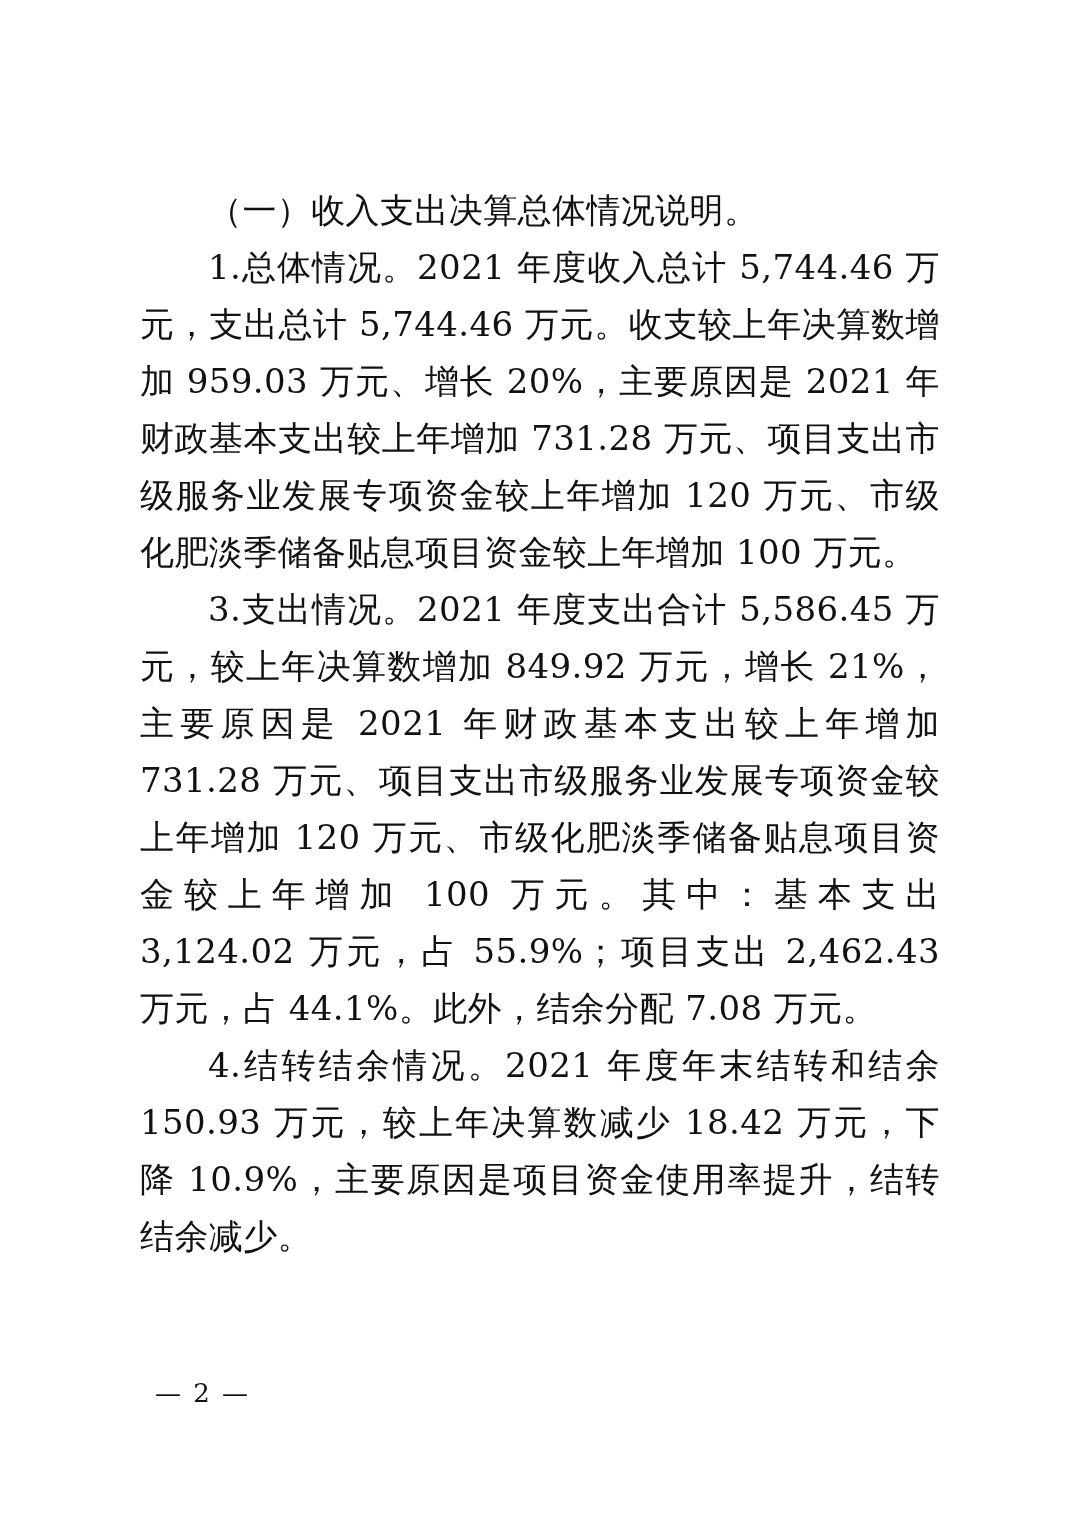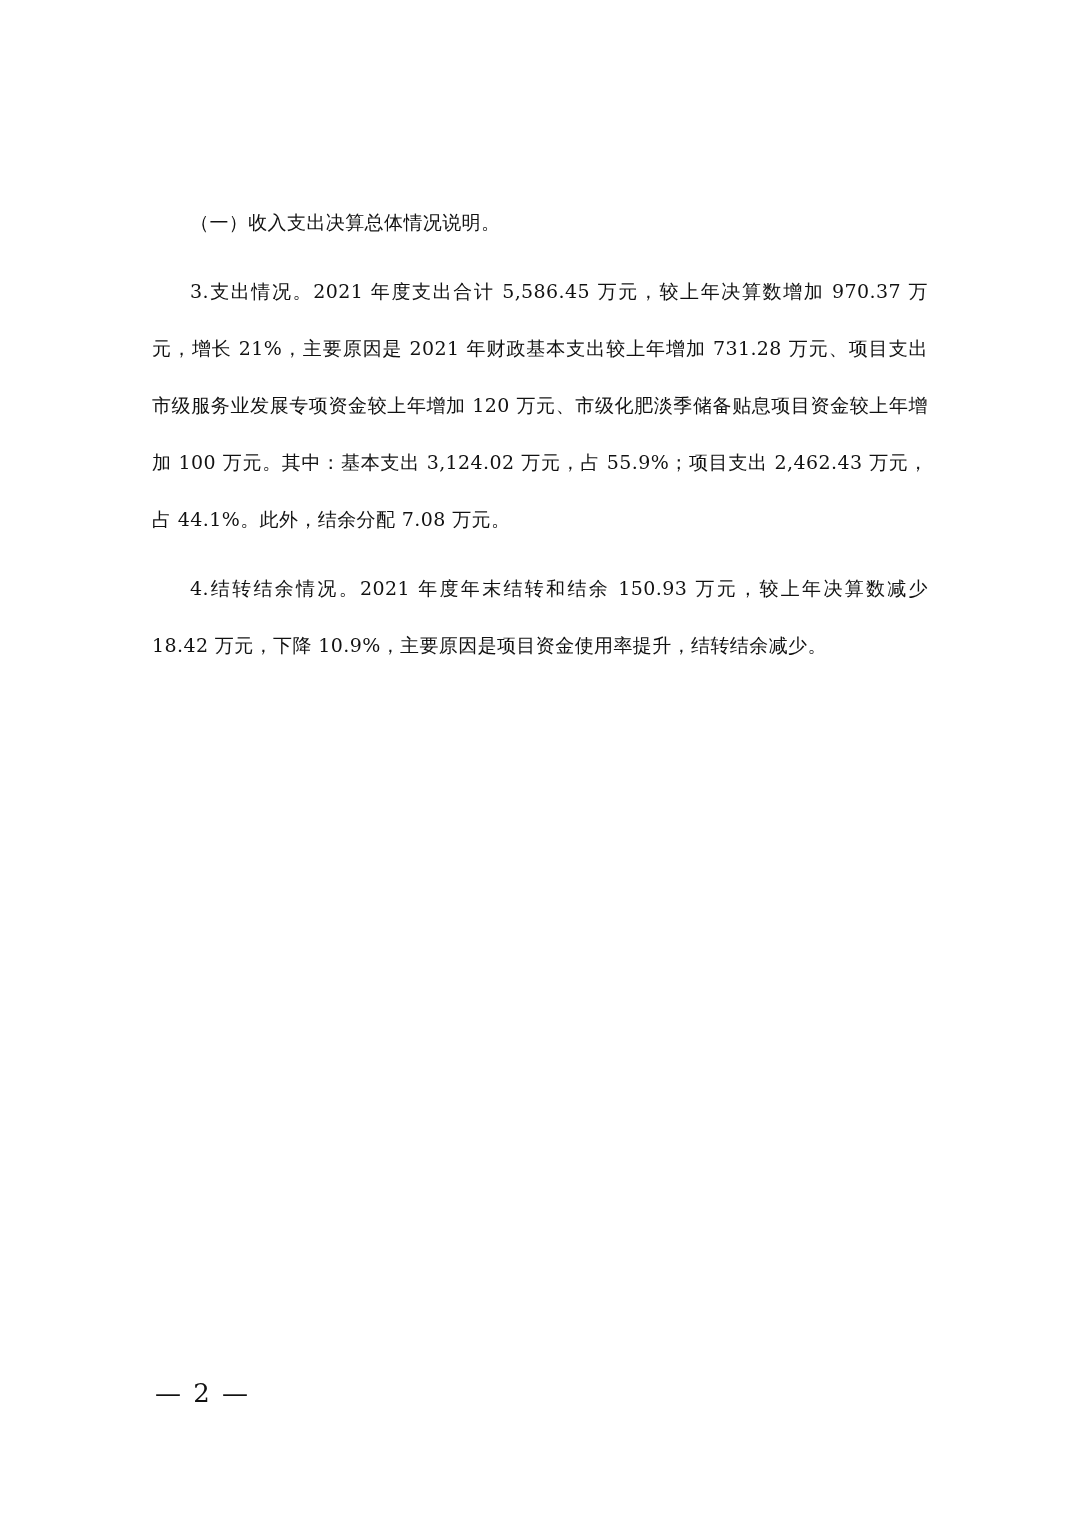"（一）收入支出决算总体情况说明。" .para { font-size: 19px -> 34px; margin: 12px -> 0 }
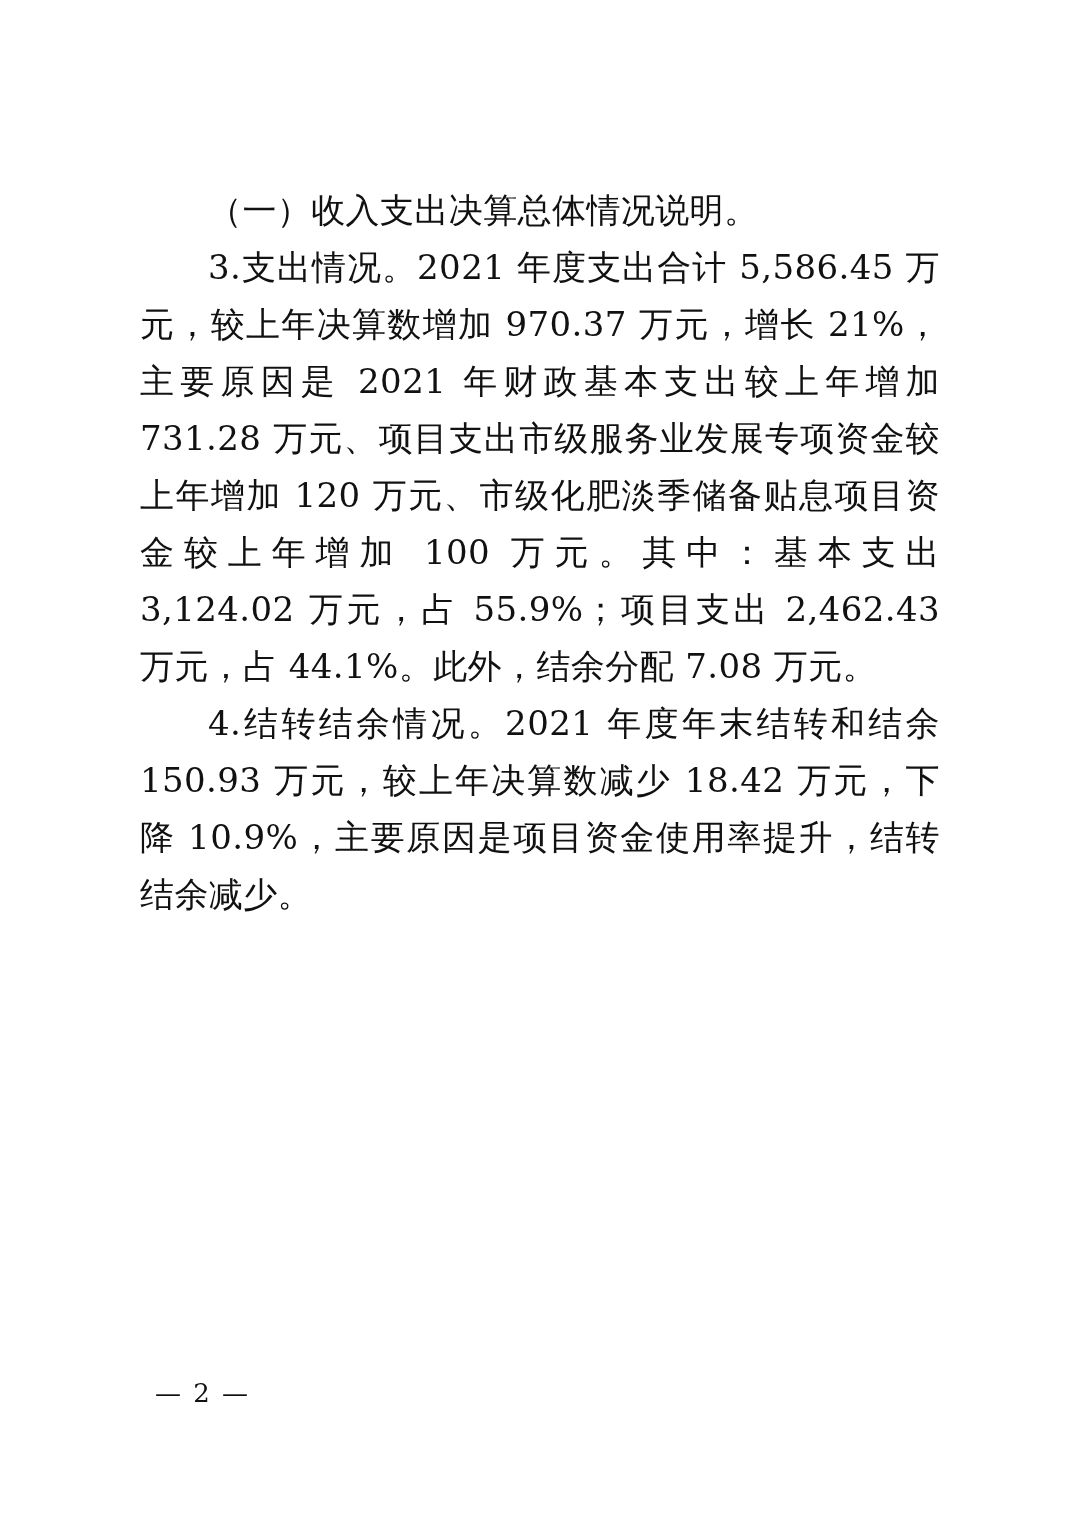"1.总体情况。2021 年度收入总计 5,744.46 万元，支出总计" p.para { html: none -> <p>1.总体情况。2021 年度收入总计 5,744.46 万元，支出总计 5,744.46 万元。收支较上年决算数增加 959.03 万元、增长 20%，主要原因是 2021 年财政基本支出较上年增加 731.28 万元、项目支出市级服务业发展专项资金较上年增加 120 万元、市级化肥淡季储备贴息项目资金较上年增加 100 万元。</p> }
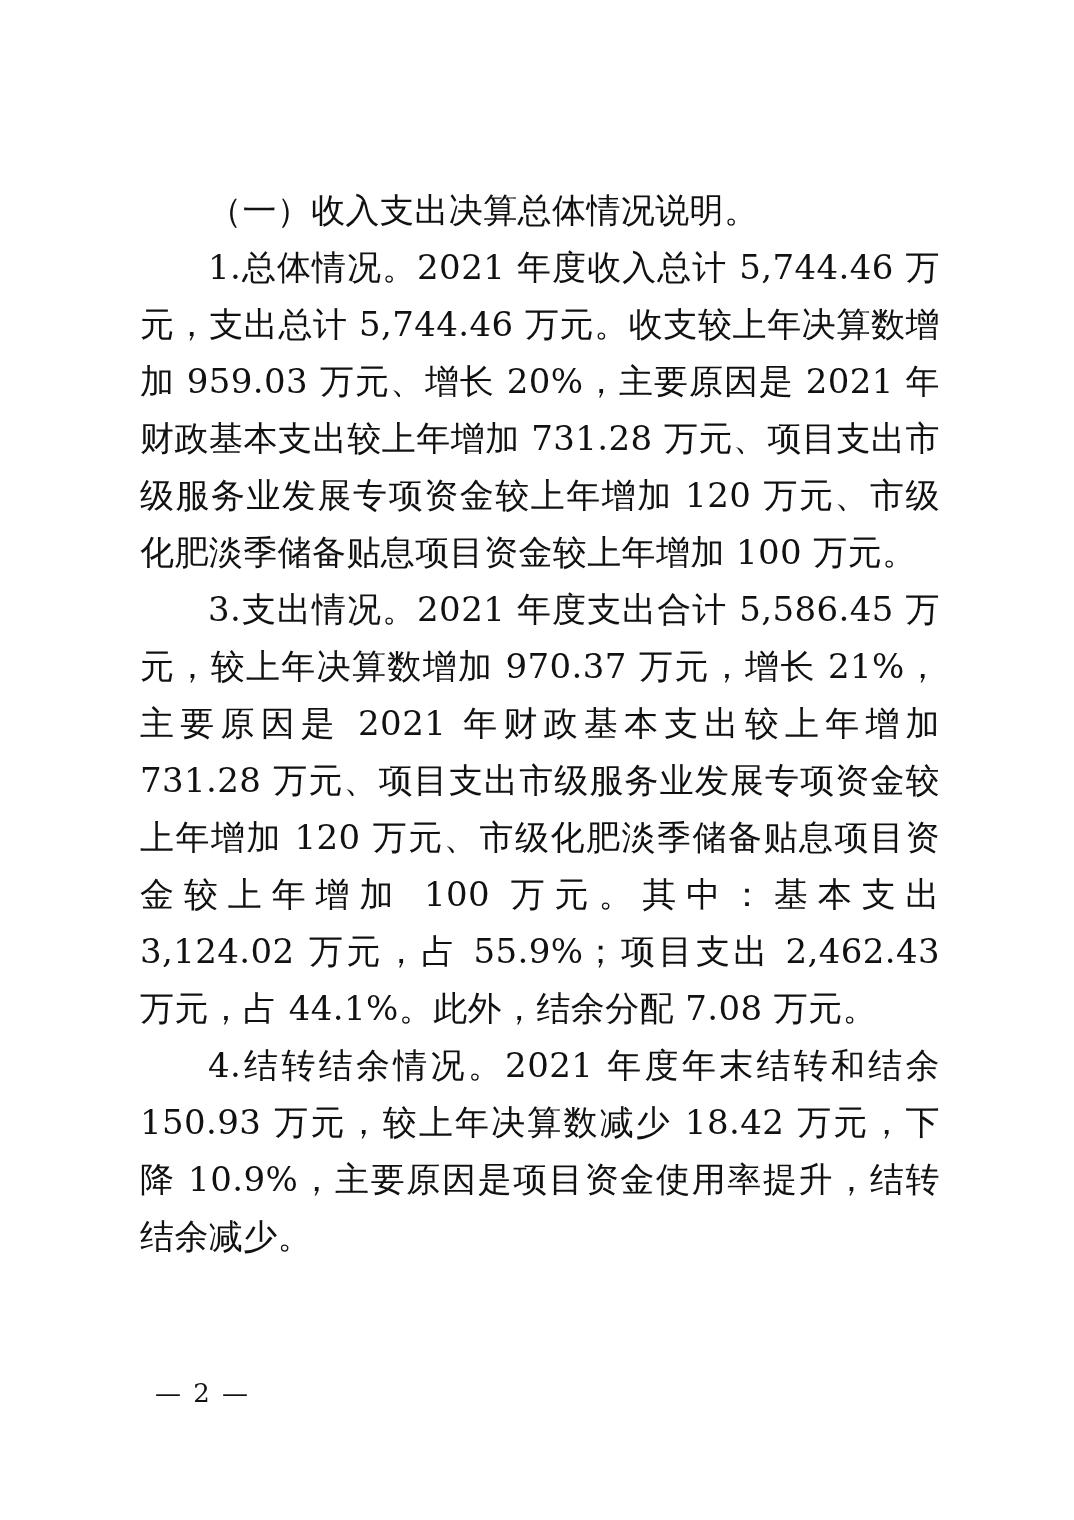"3.支出情况。2021 年度支出合计 5,586.45 万元，较上年决算数增加" p.para { text: 970.37 -> 849.92 }
